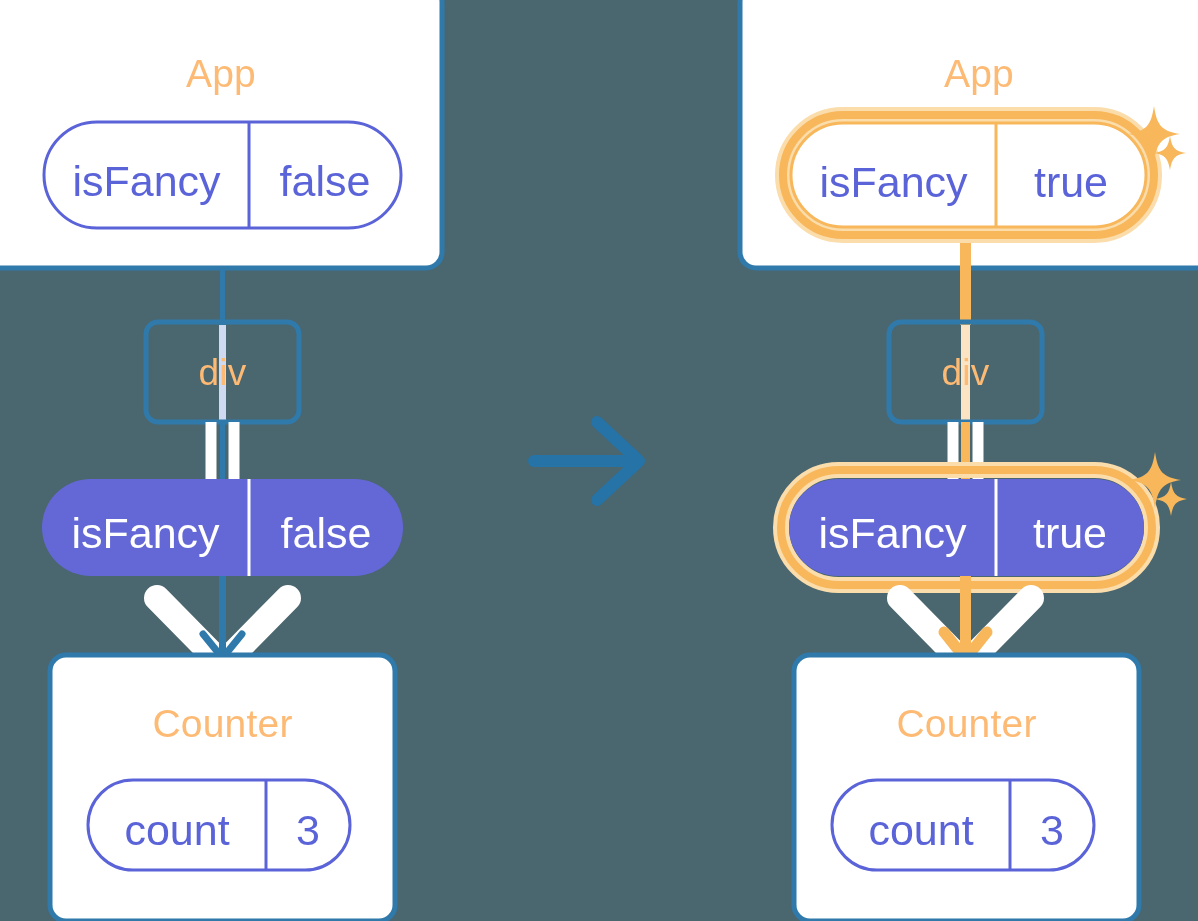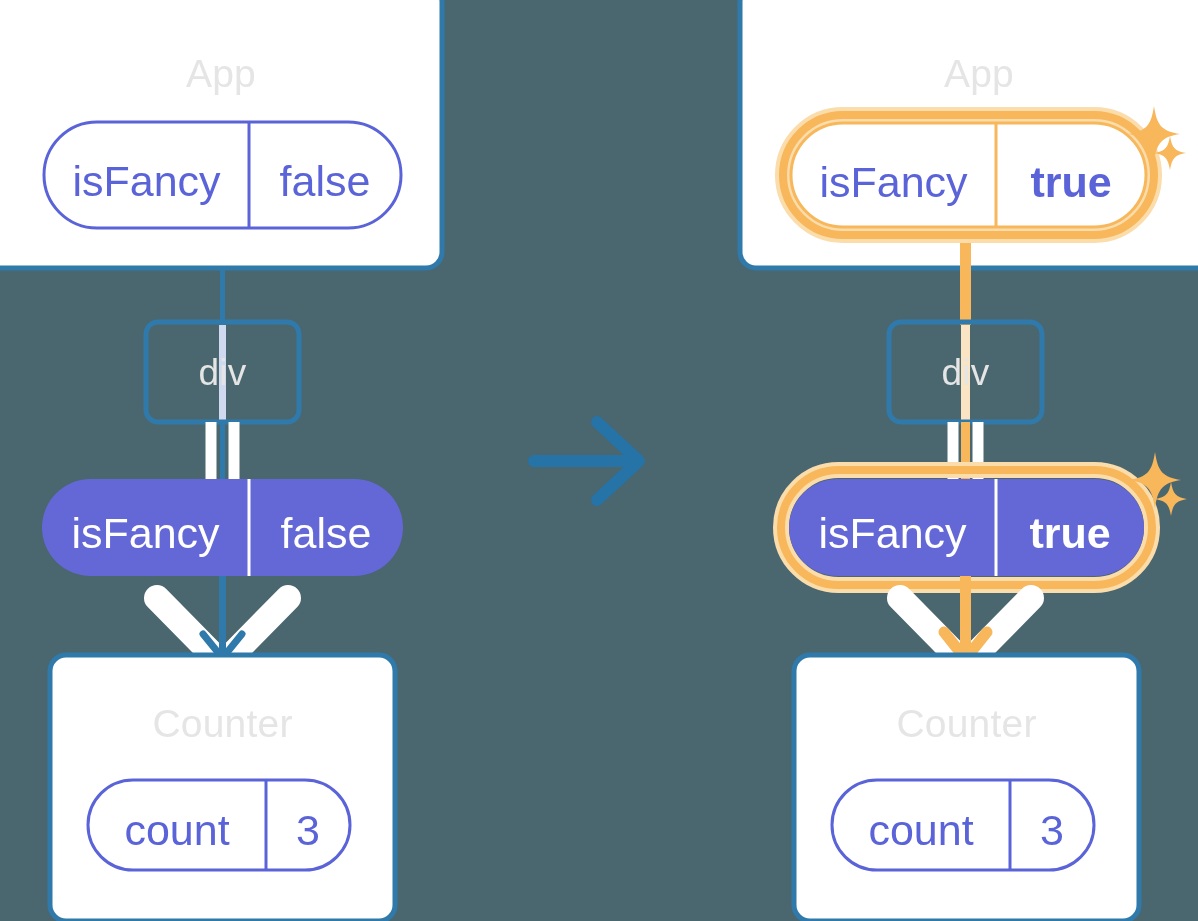"App" .lbl { color: #e5e5e5 -> #fdba74 }
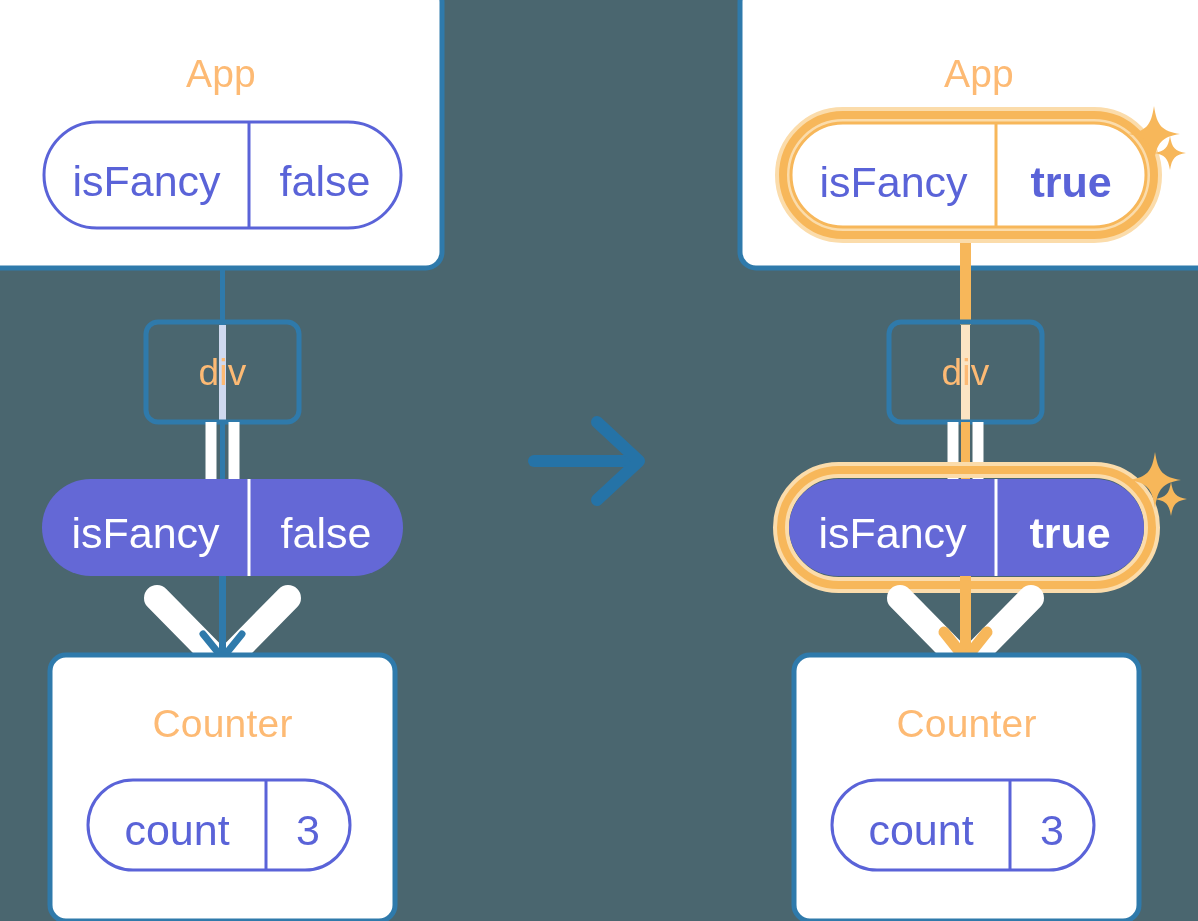"true" .pill-txt.bold { font-weight: bold -> normal }
